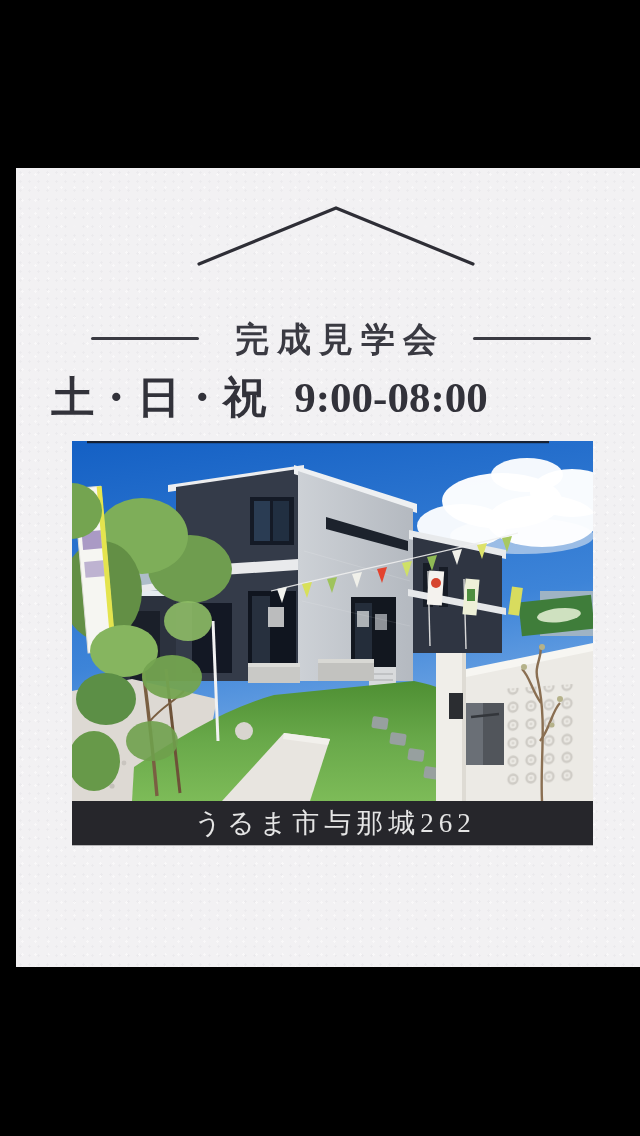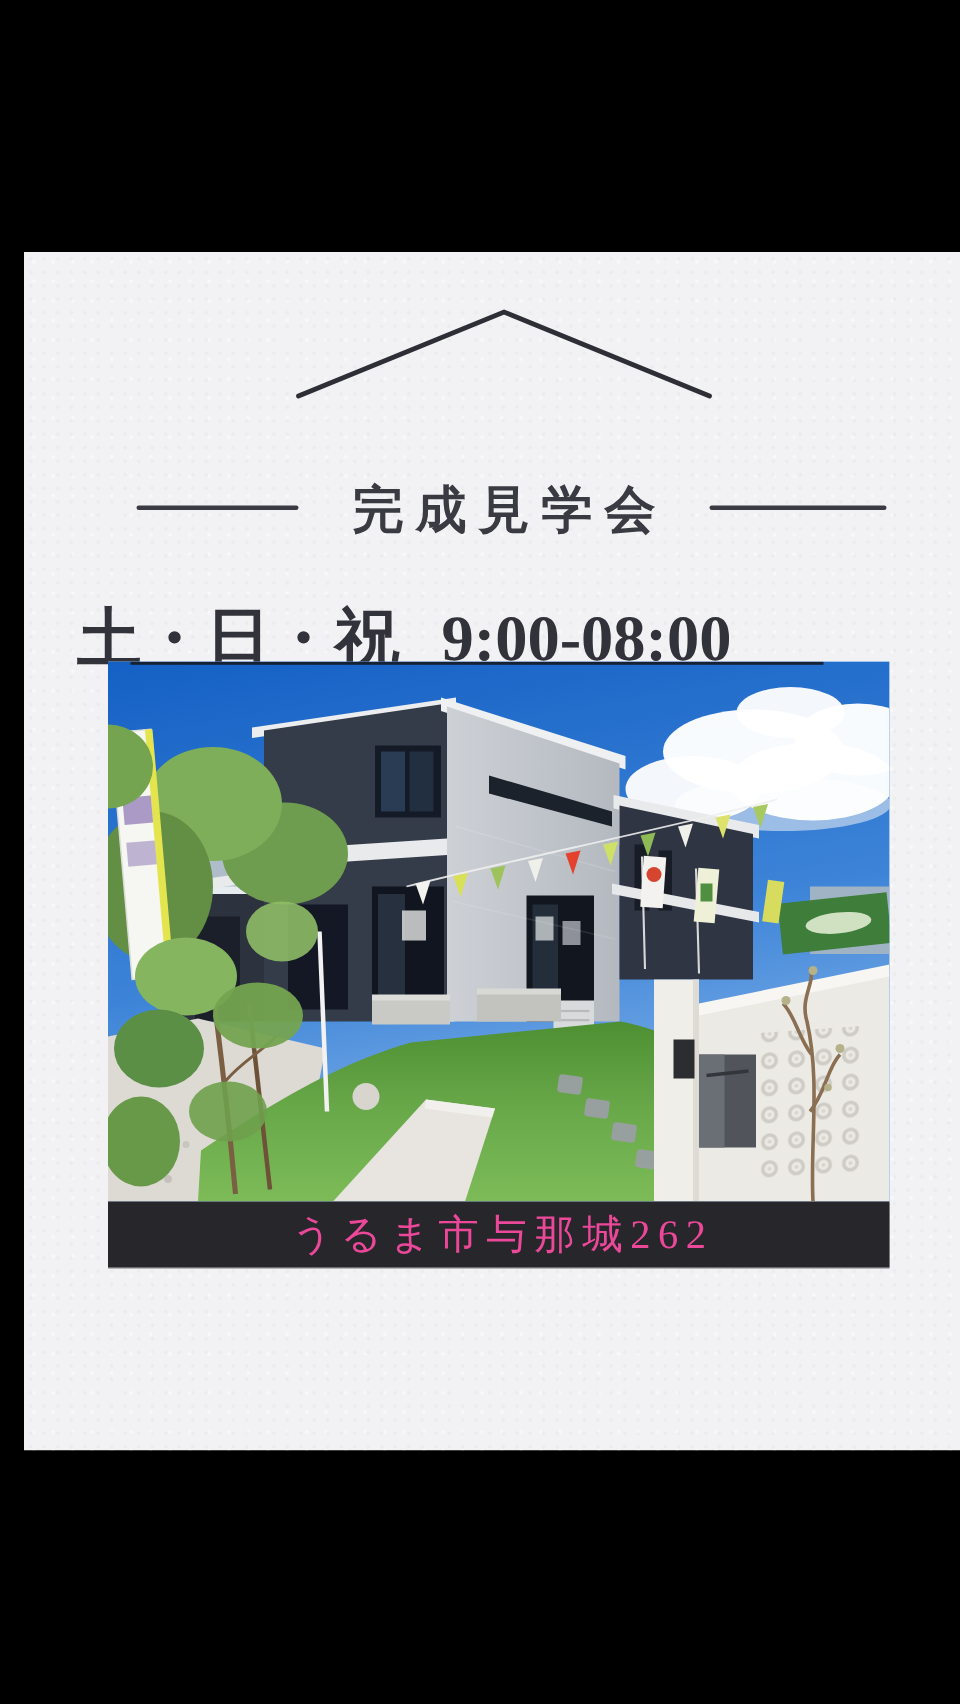"土・日・祝" .schedule { margin-top: 28px -> none }
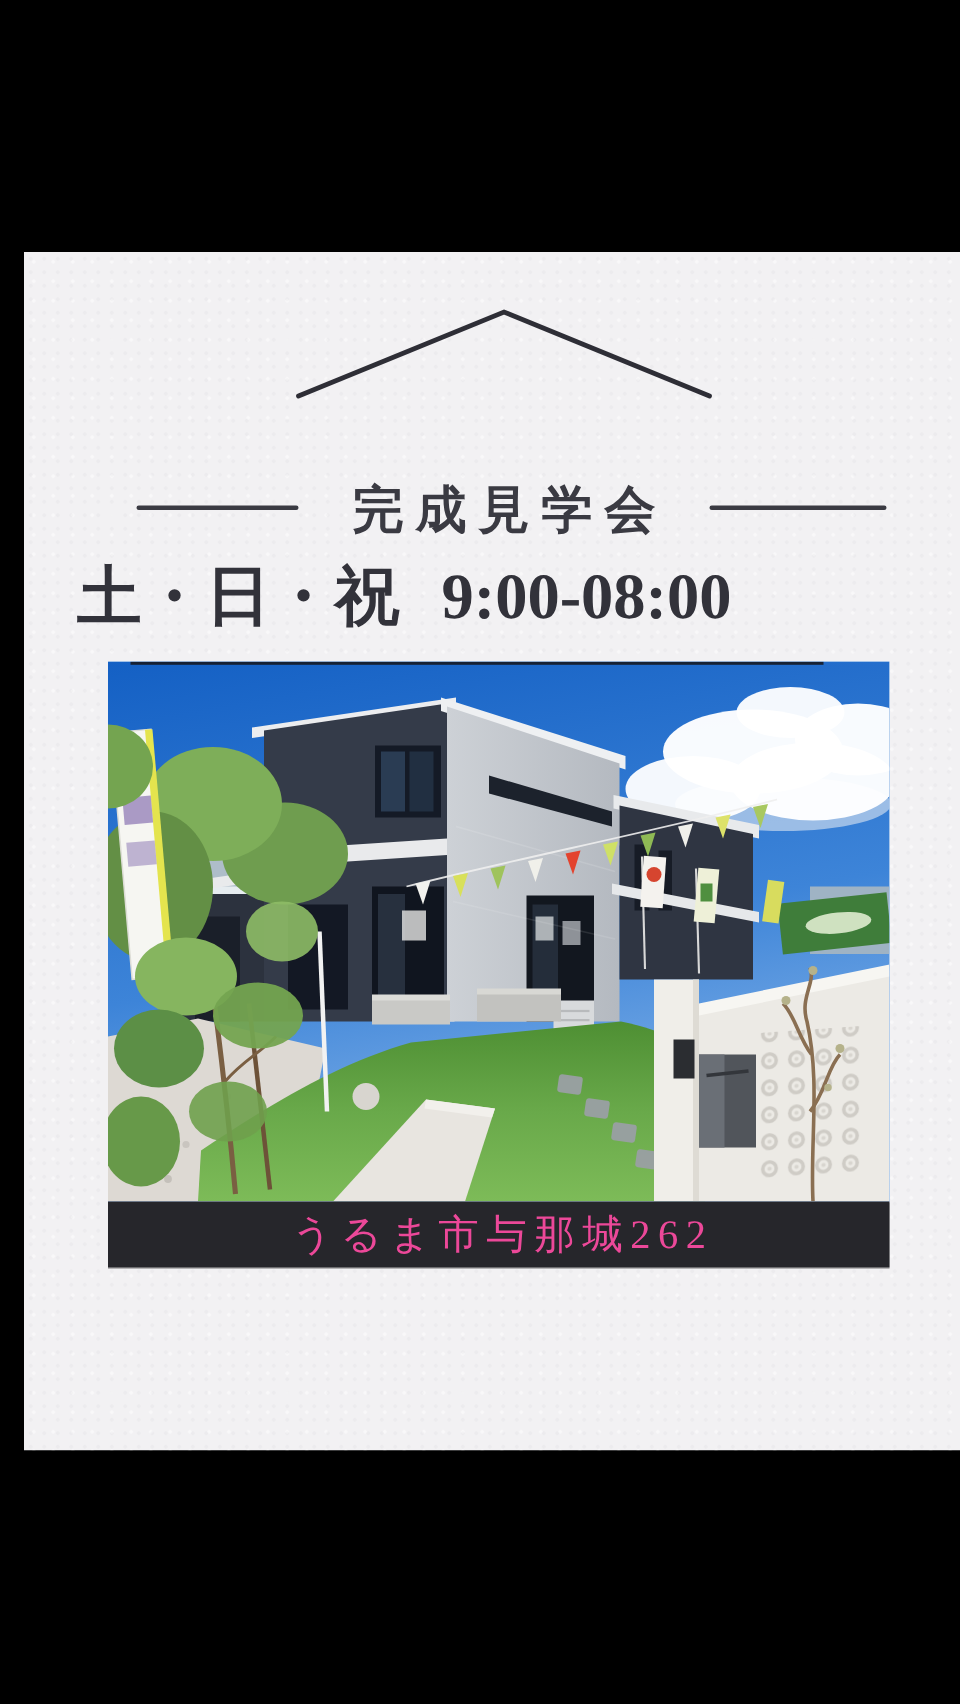"うるま市与那城262" .address-bar span { color: #ec4899 -> #e5e5e5 }
